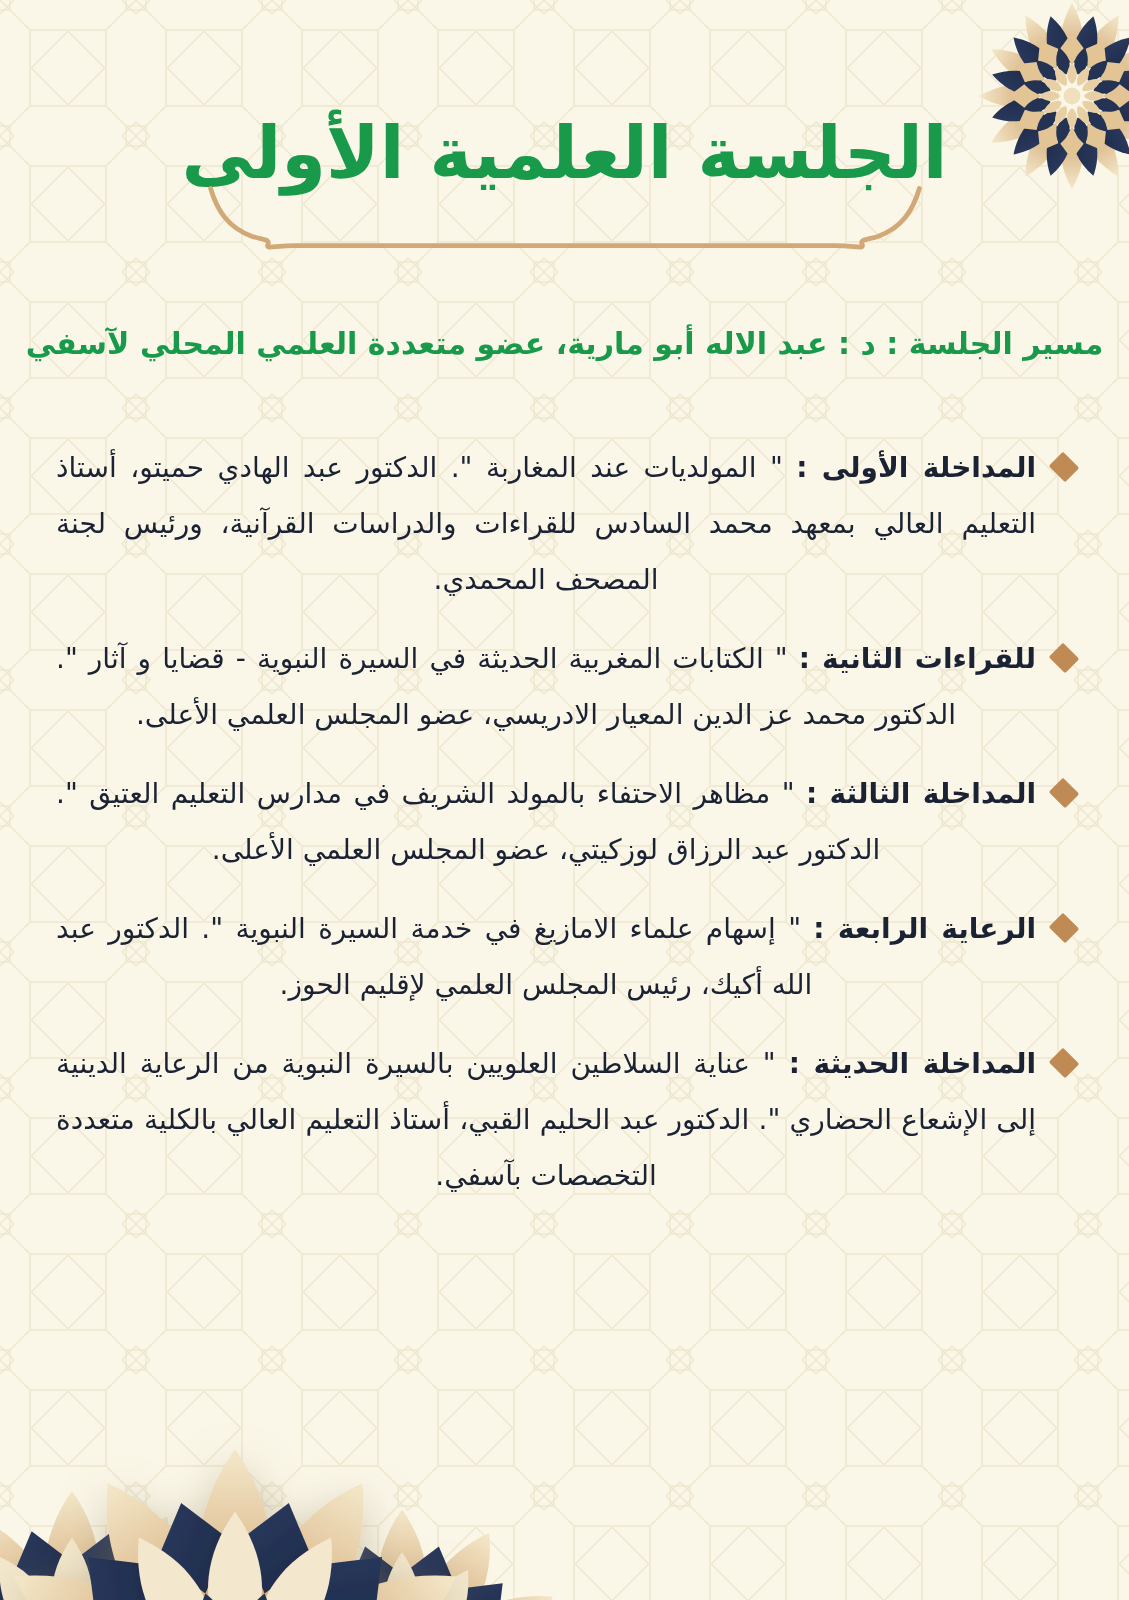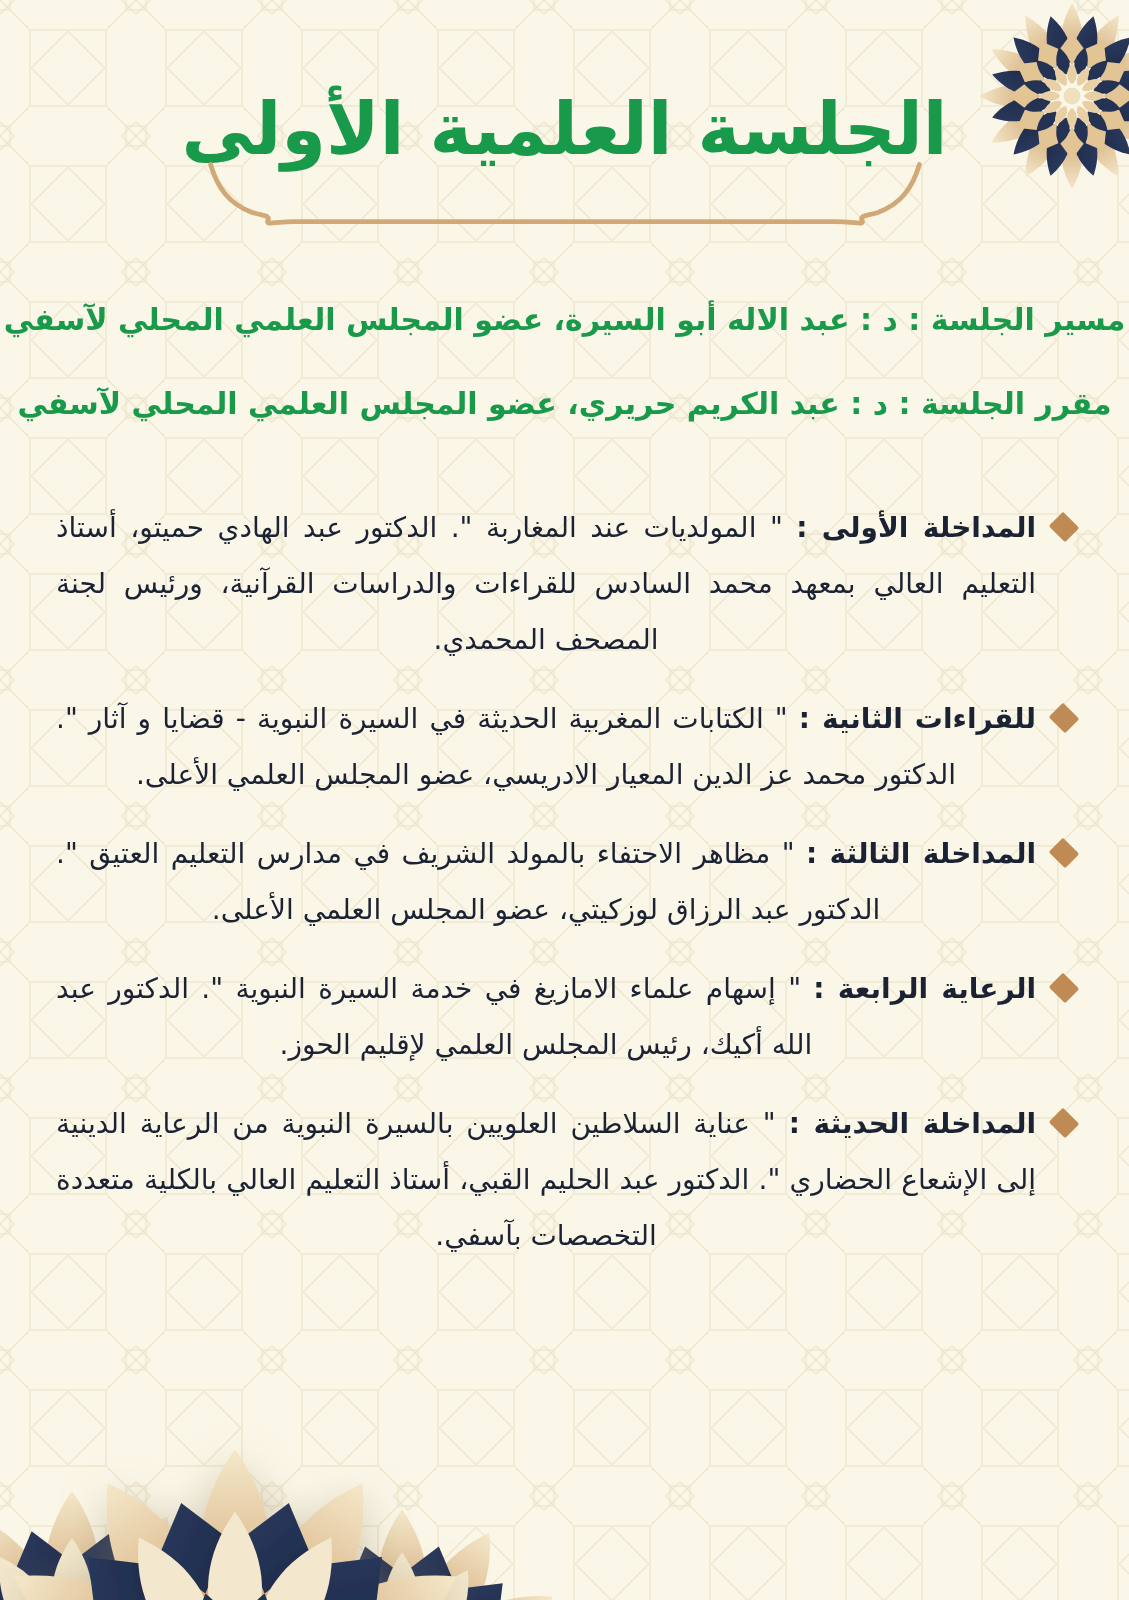"الجلسة العلمية الأولى" .title-wrap { padding-top: 84px -> 108px }
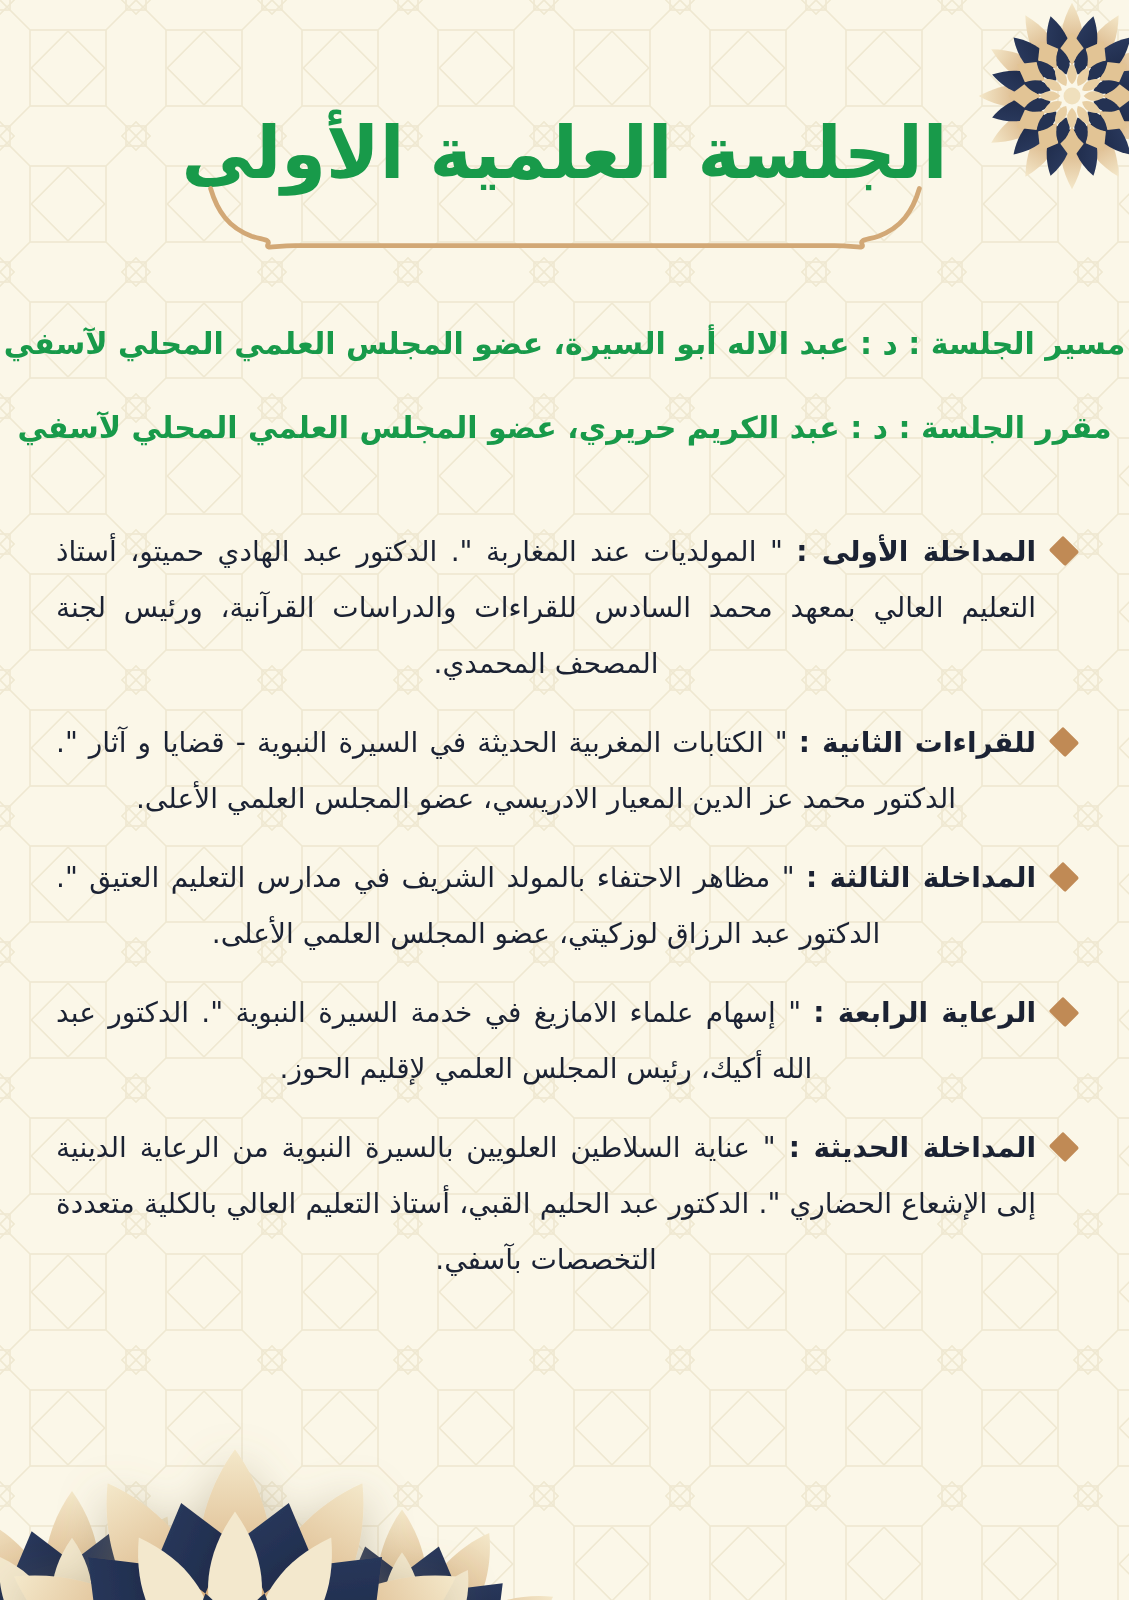"مسير الجلسة : د :" div.session-line { text: السيرة، عضو المجلس -> مارية، عضو متعددة }
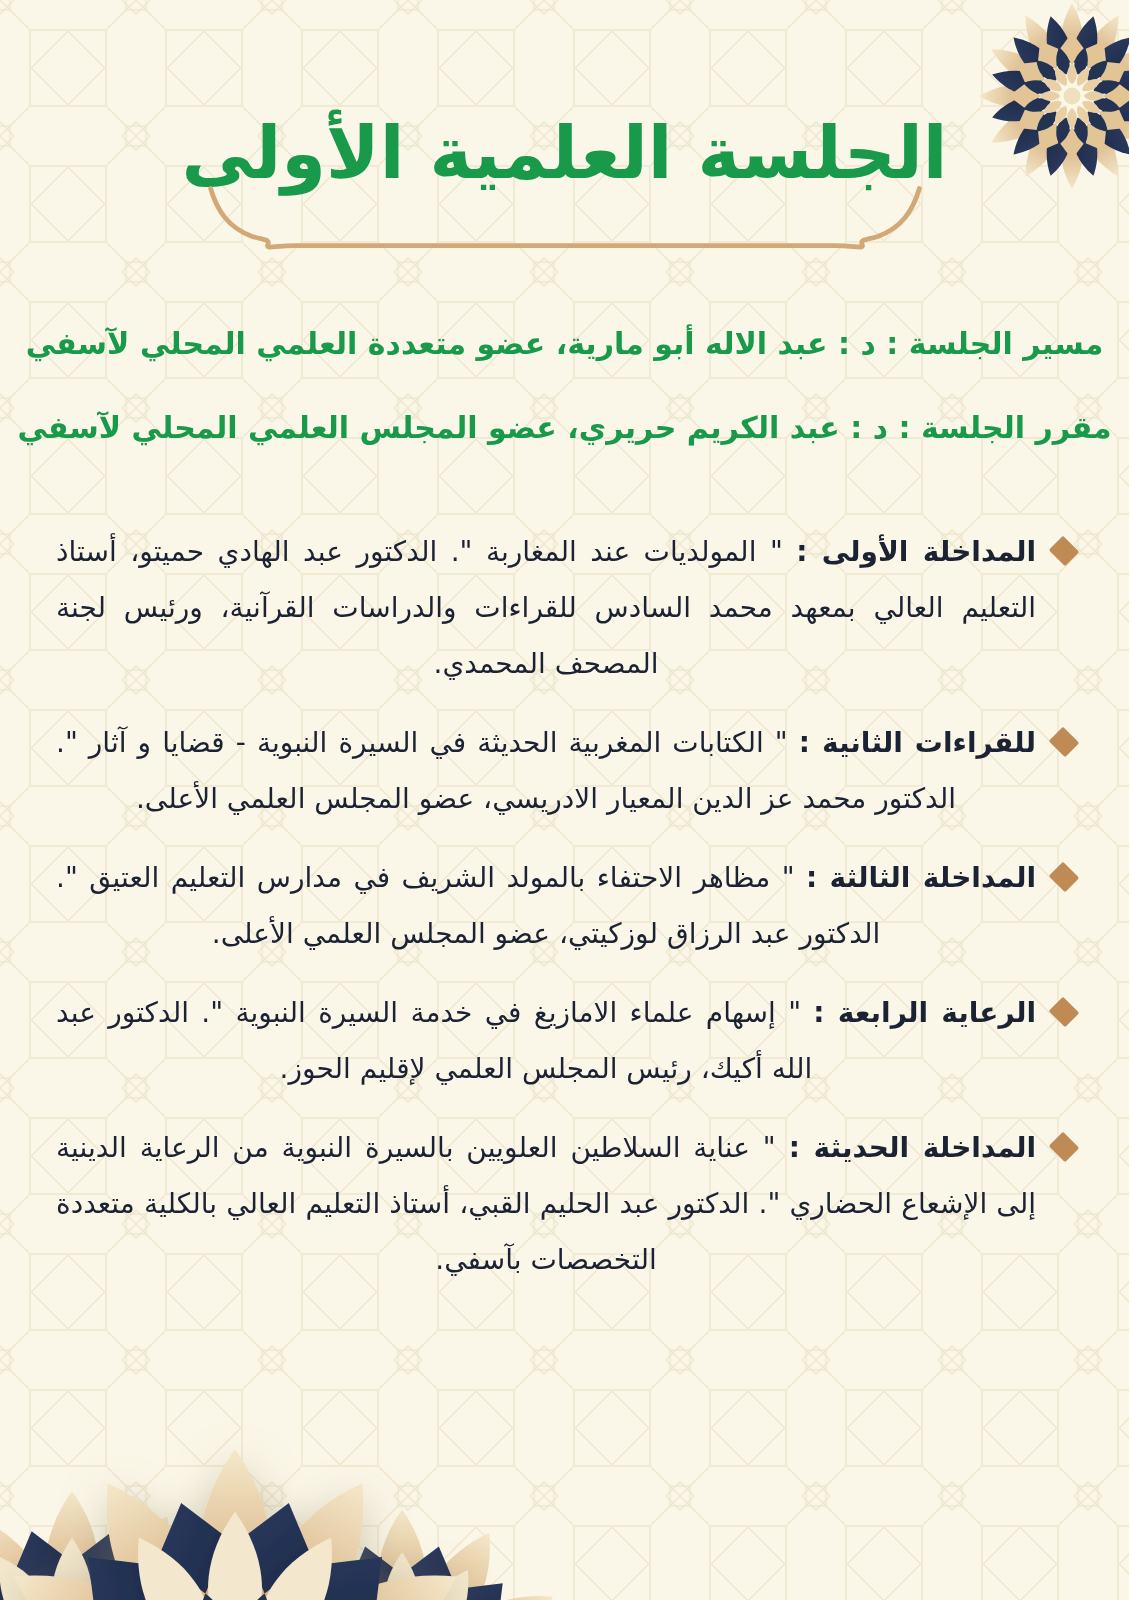"مقرر الجلسة : د :" div.session-line { html: <div>مقرر الجلسة : د : عبد الكريم حريري، عضو المجلس العلمي المحلي لآسفي</div> -> none }
